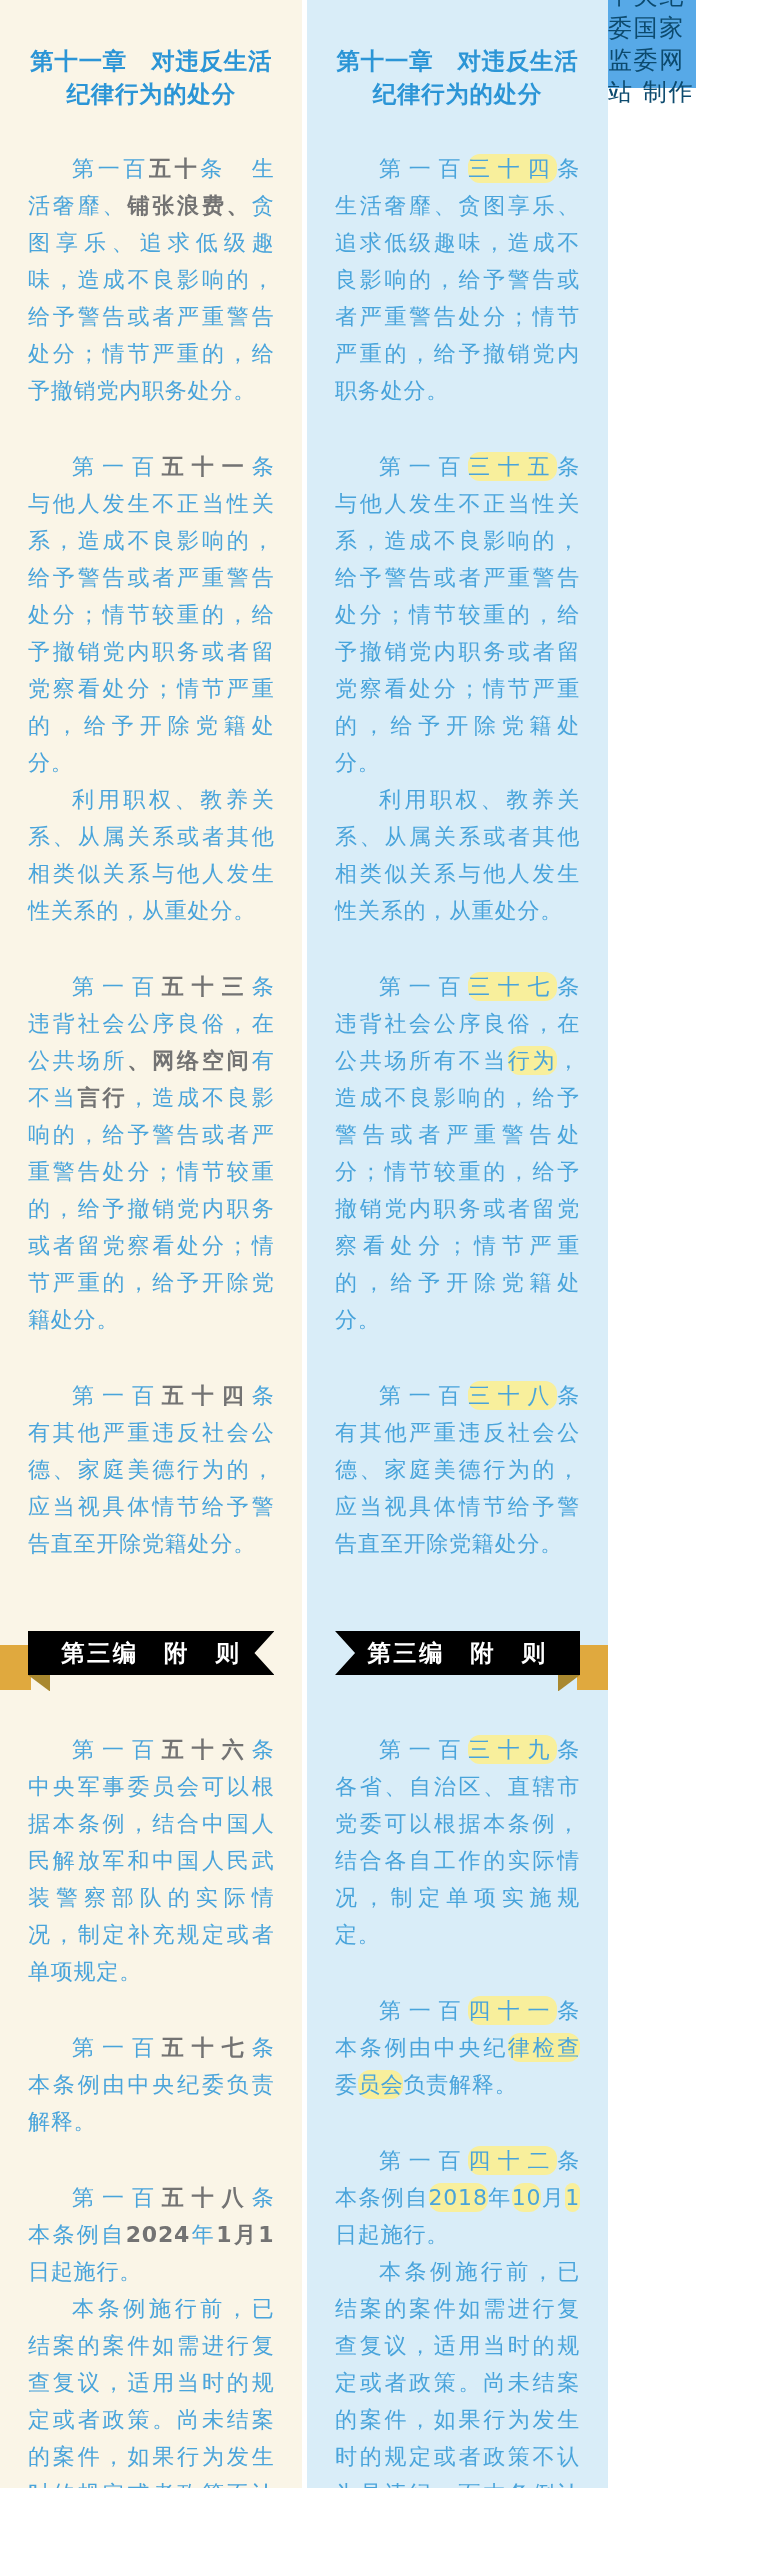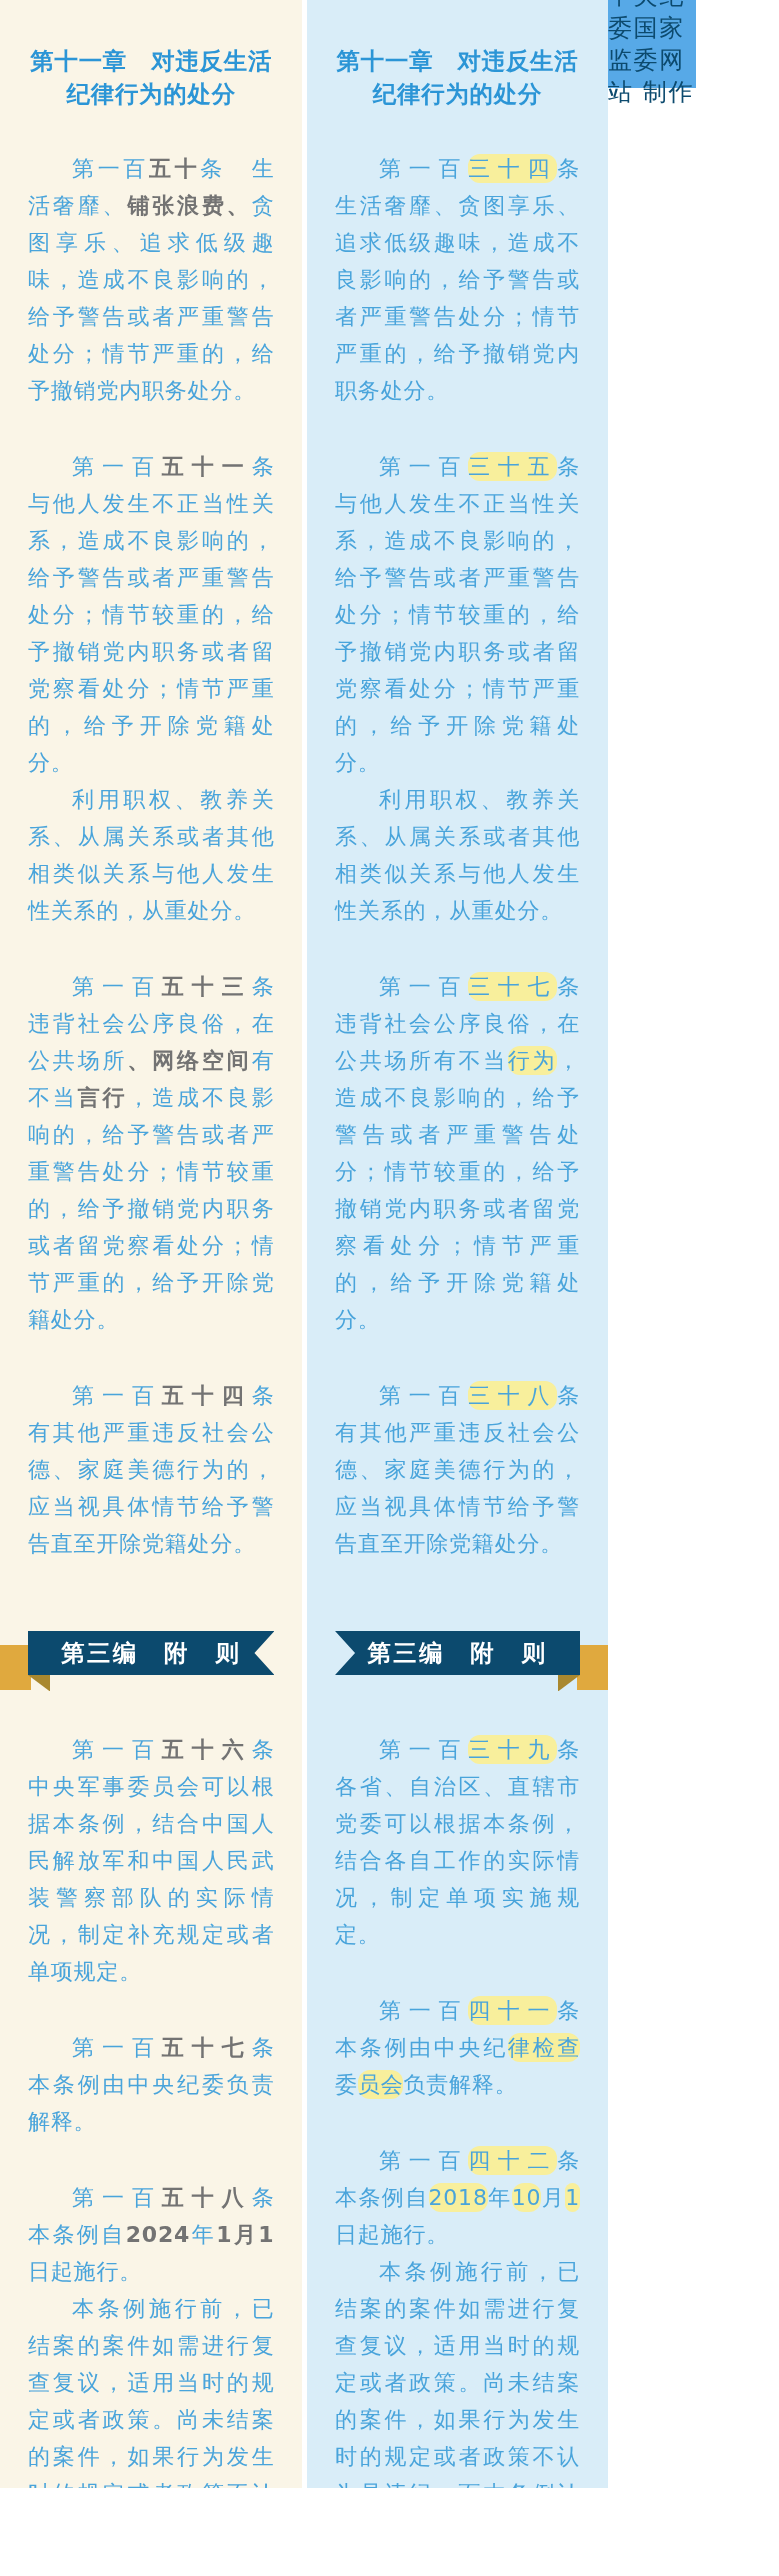"第三编 附 则" .ribbon-band { background: #0c4a6e -> #000000 }
